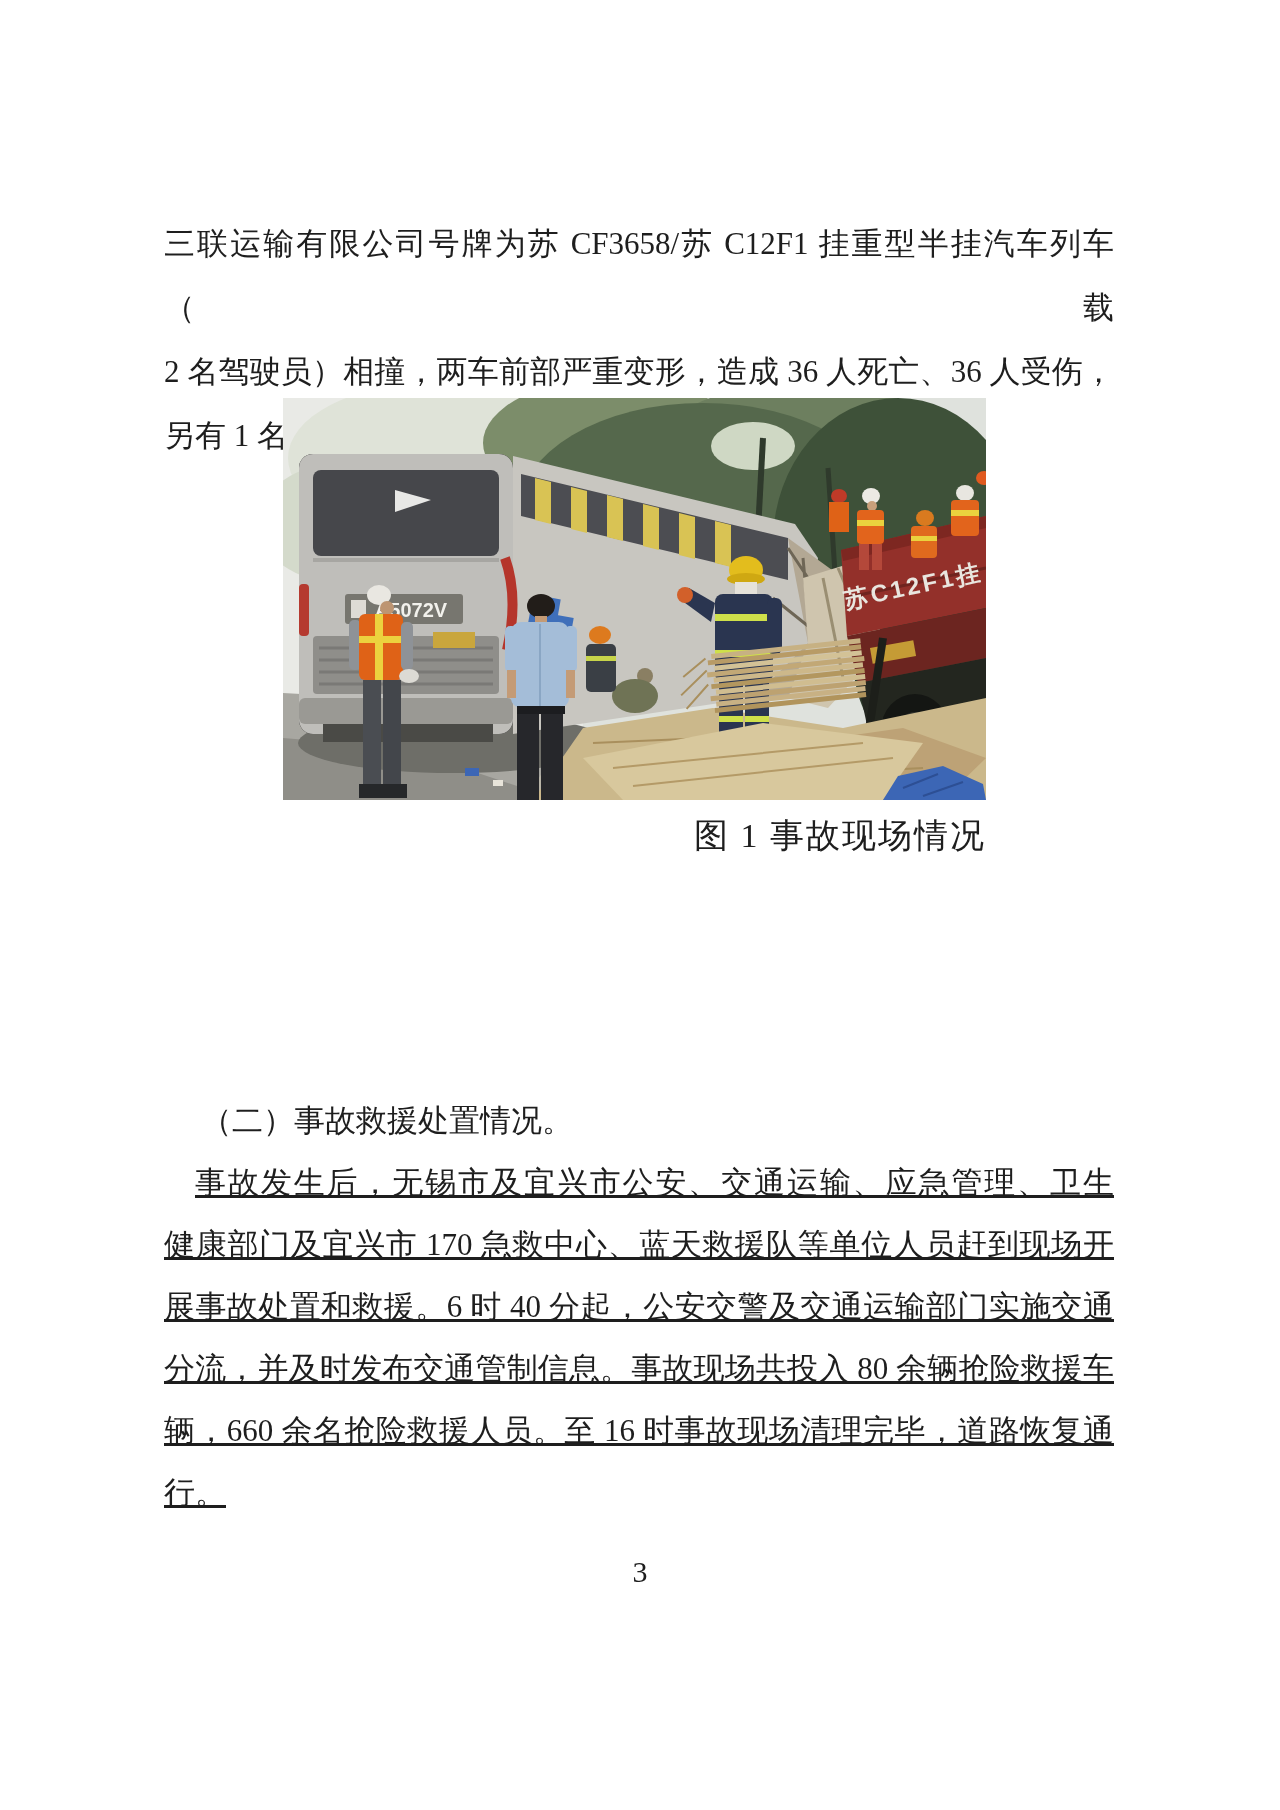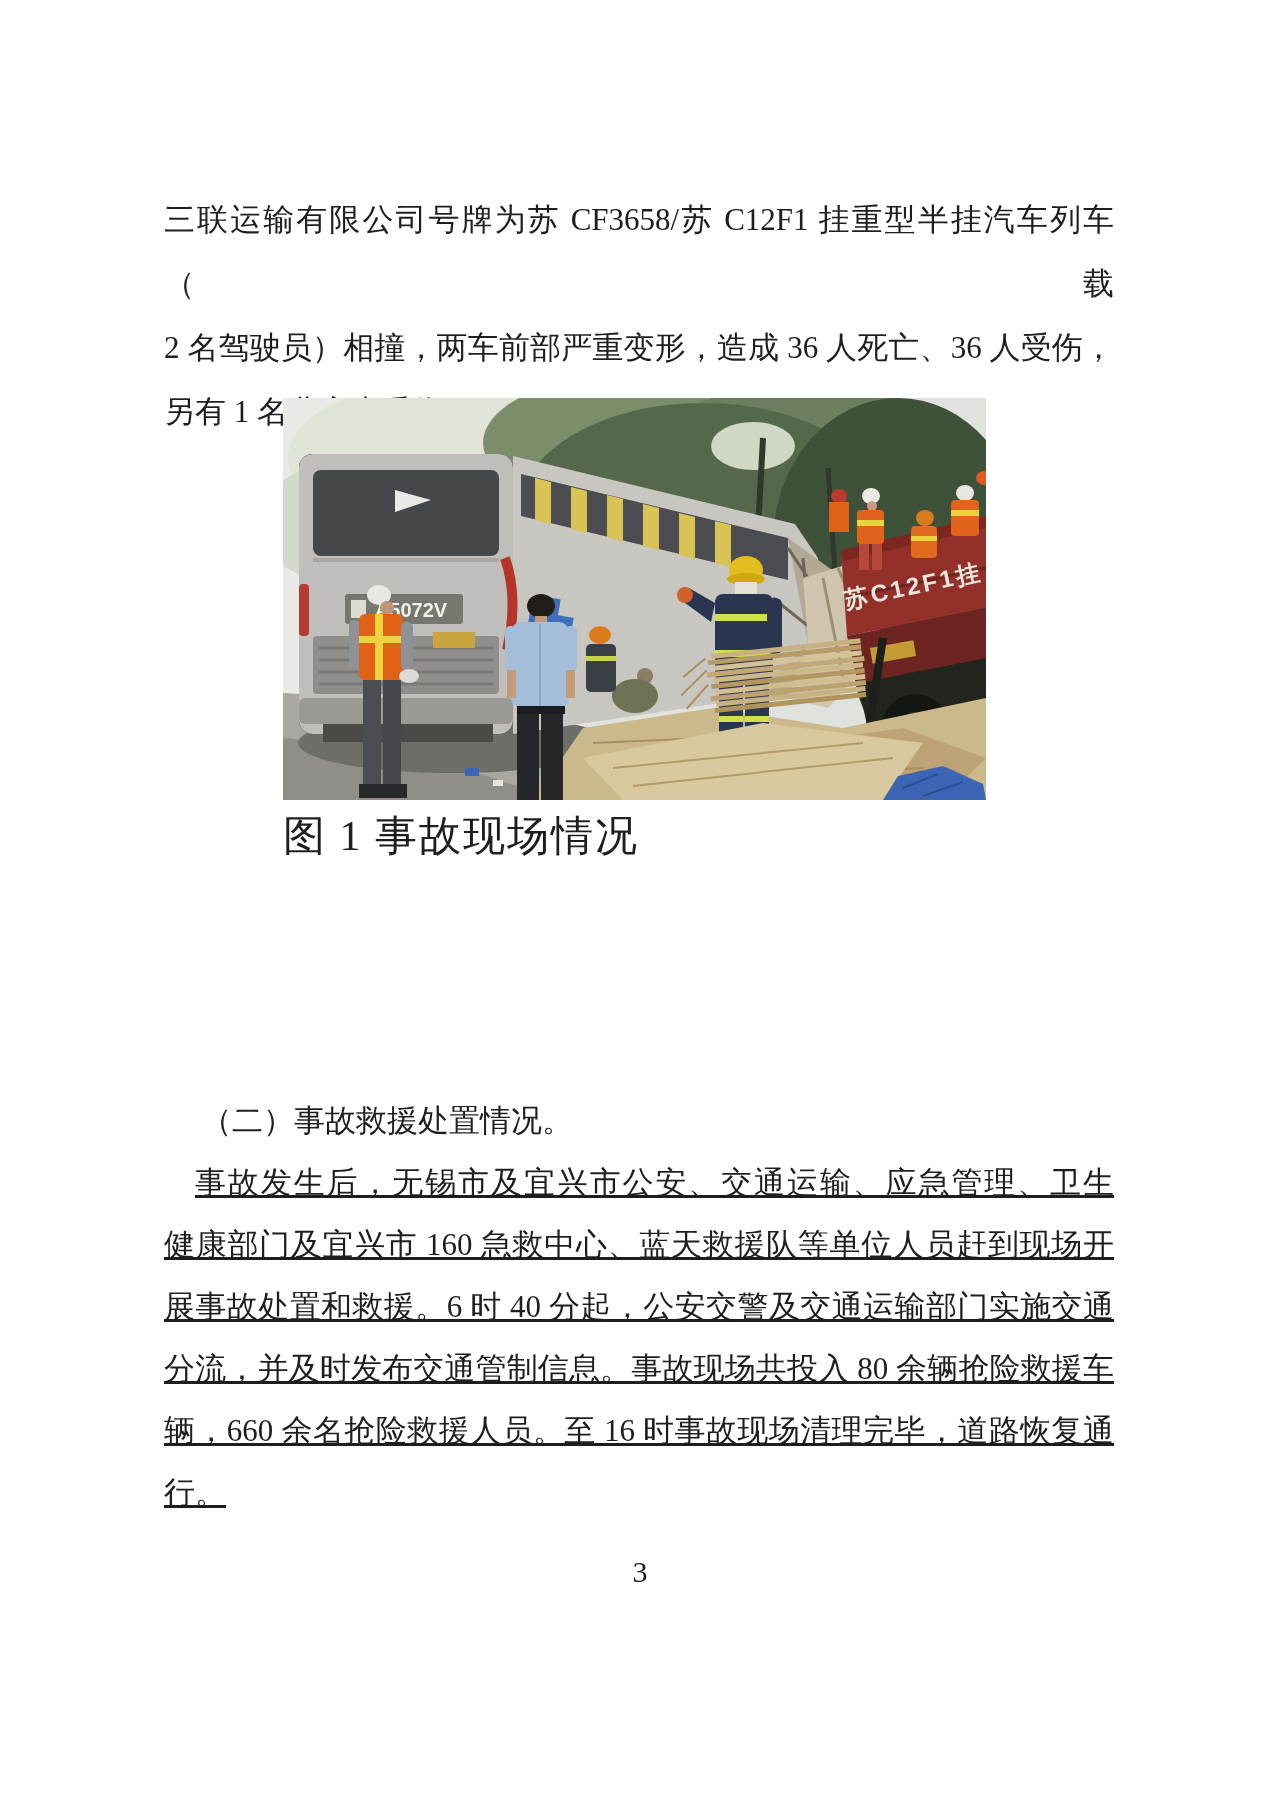"三联运输有限公司号牌为苏 CF3658/苏 C12F1 挂重型半挂汽车列车（载" div.textcol { top: 188px -> 212px }
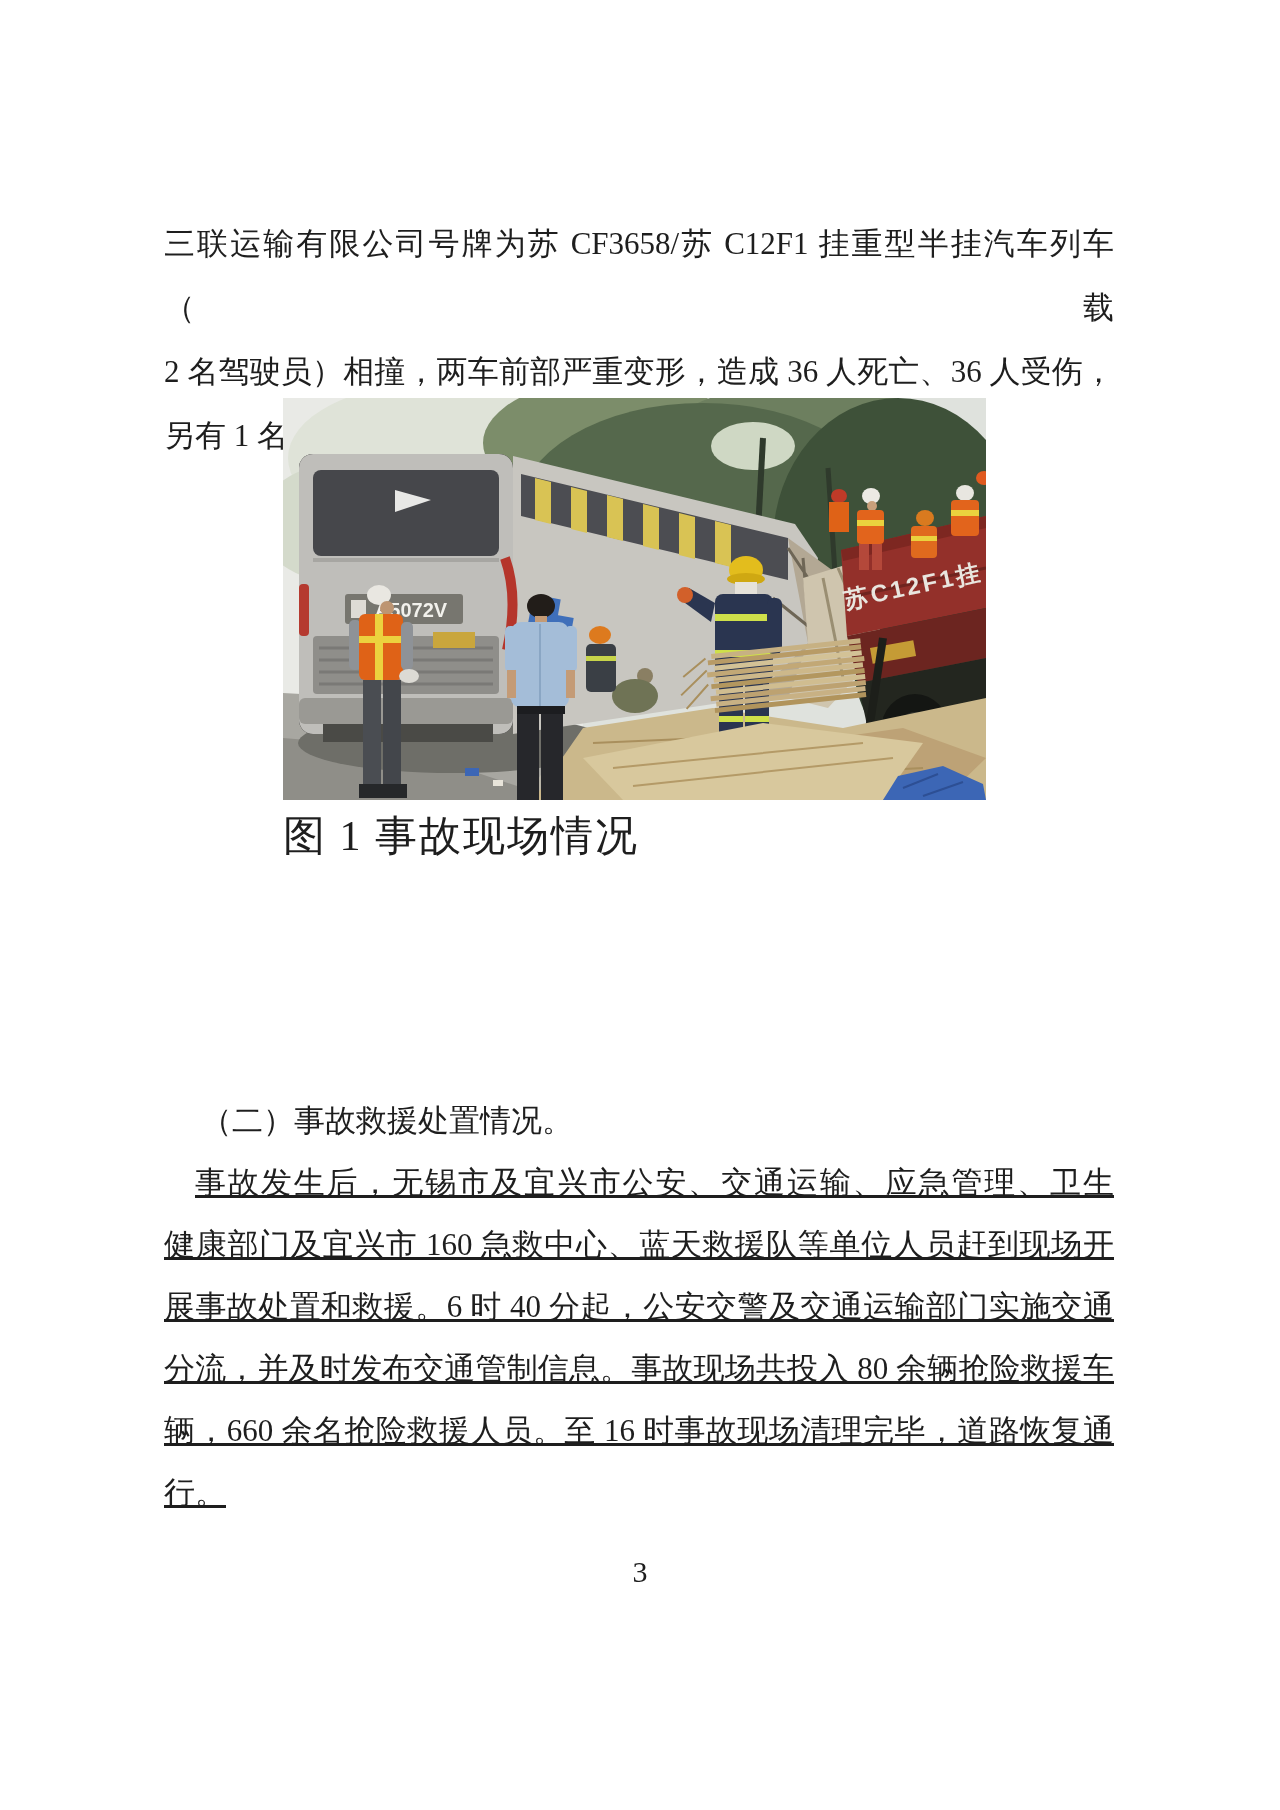"图 1 事故现场情况" .caption { font-size: 42px -> 34px; text-align: left -> right }
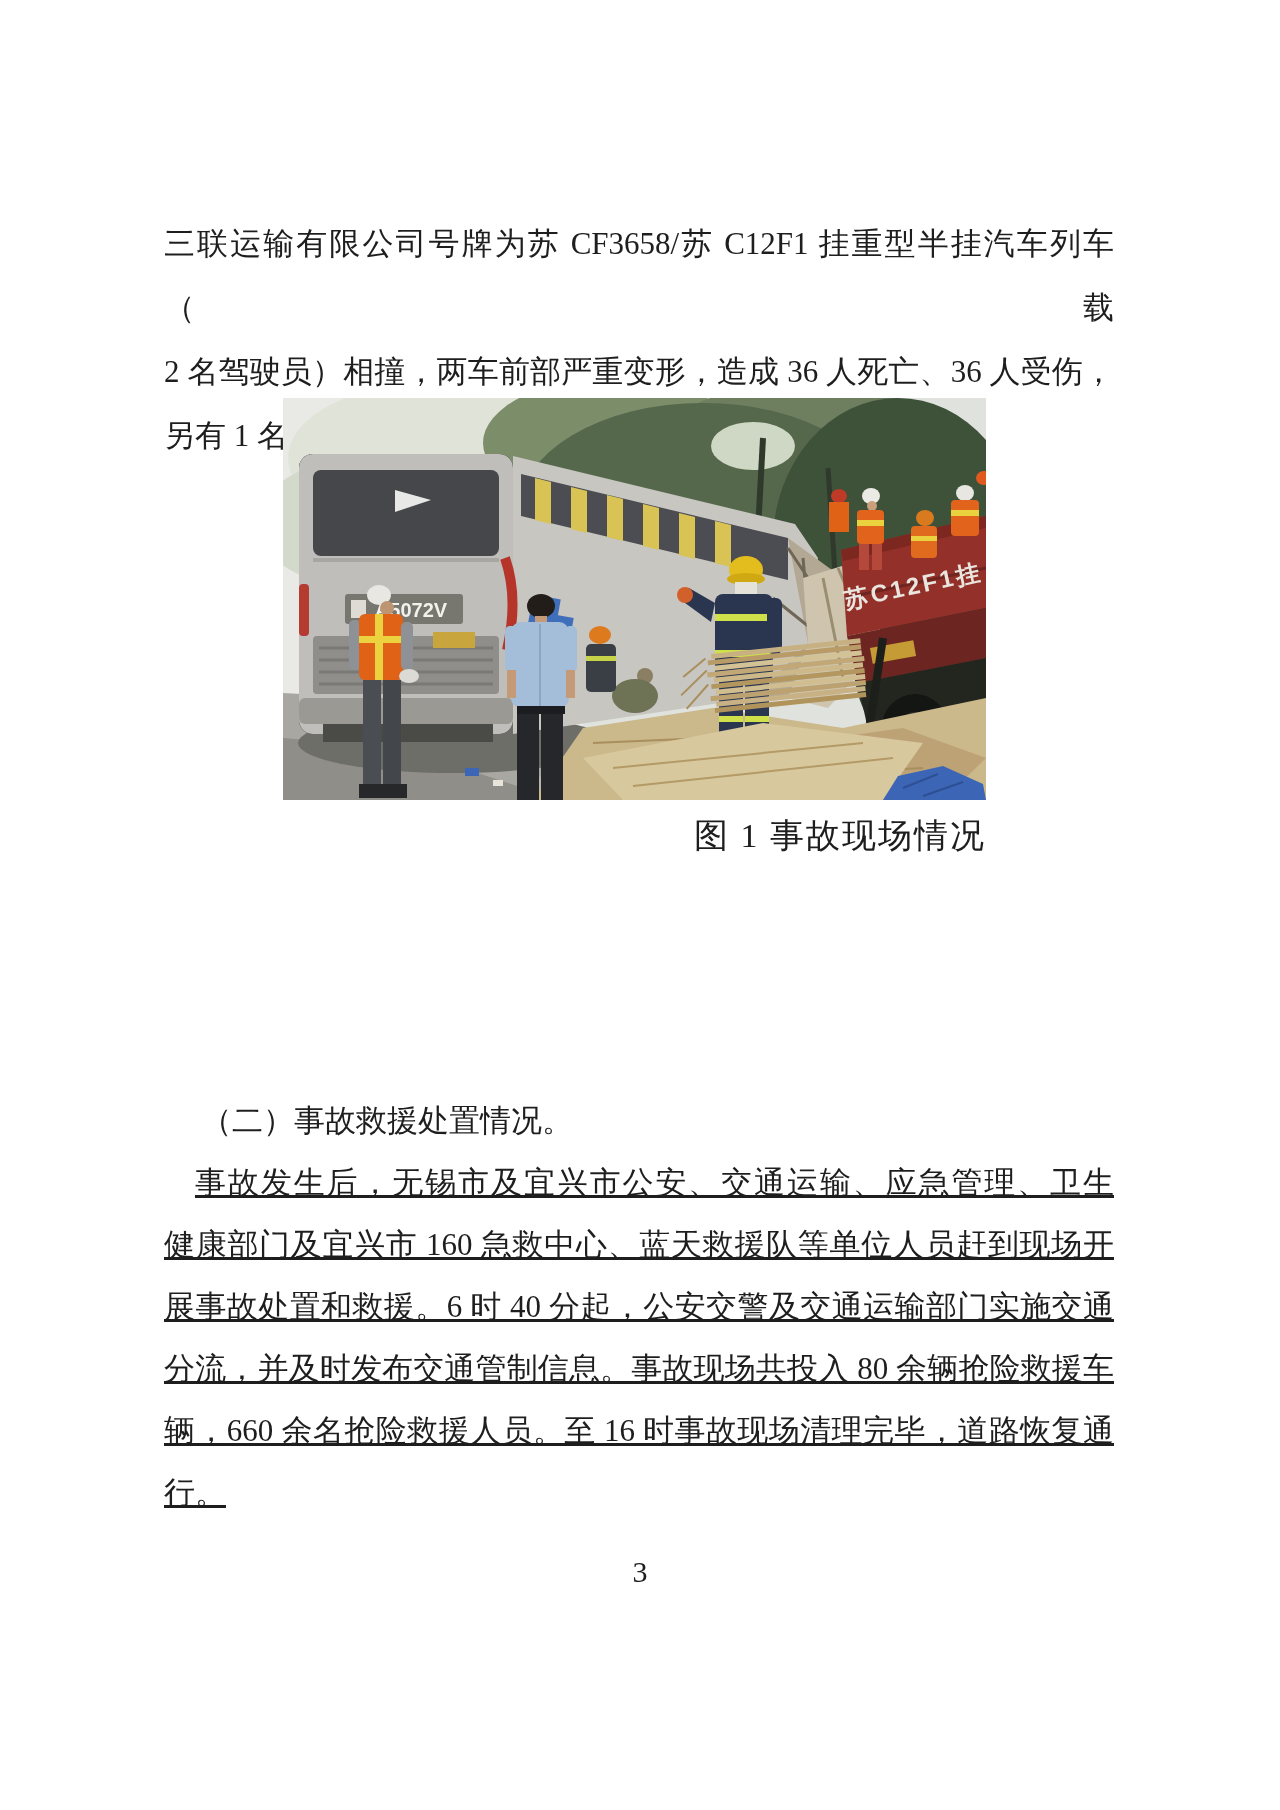"健康部门及宜兴市 160 急救中心、蓝天救援队等单位人员赶到现场开" div.jline { text: 160 -> 170 }
